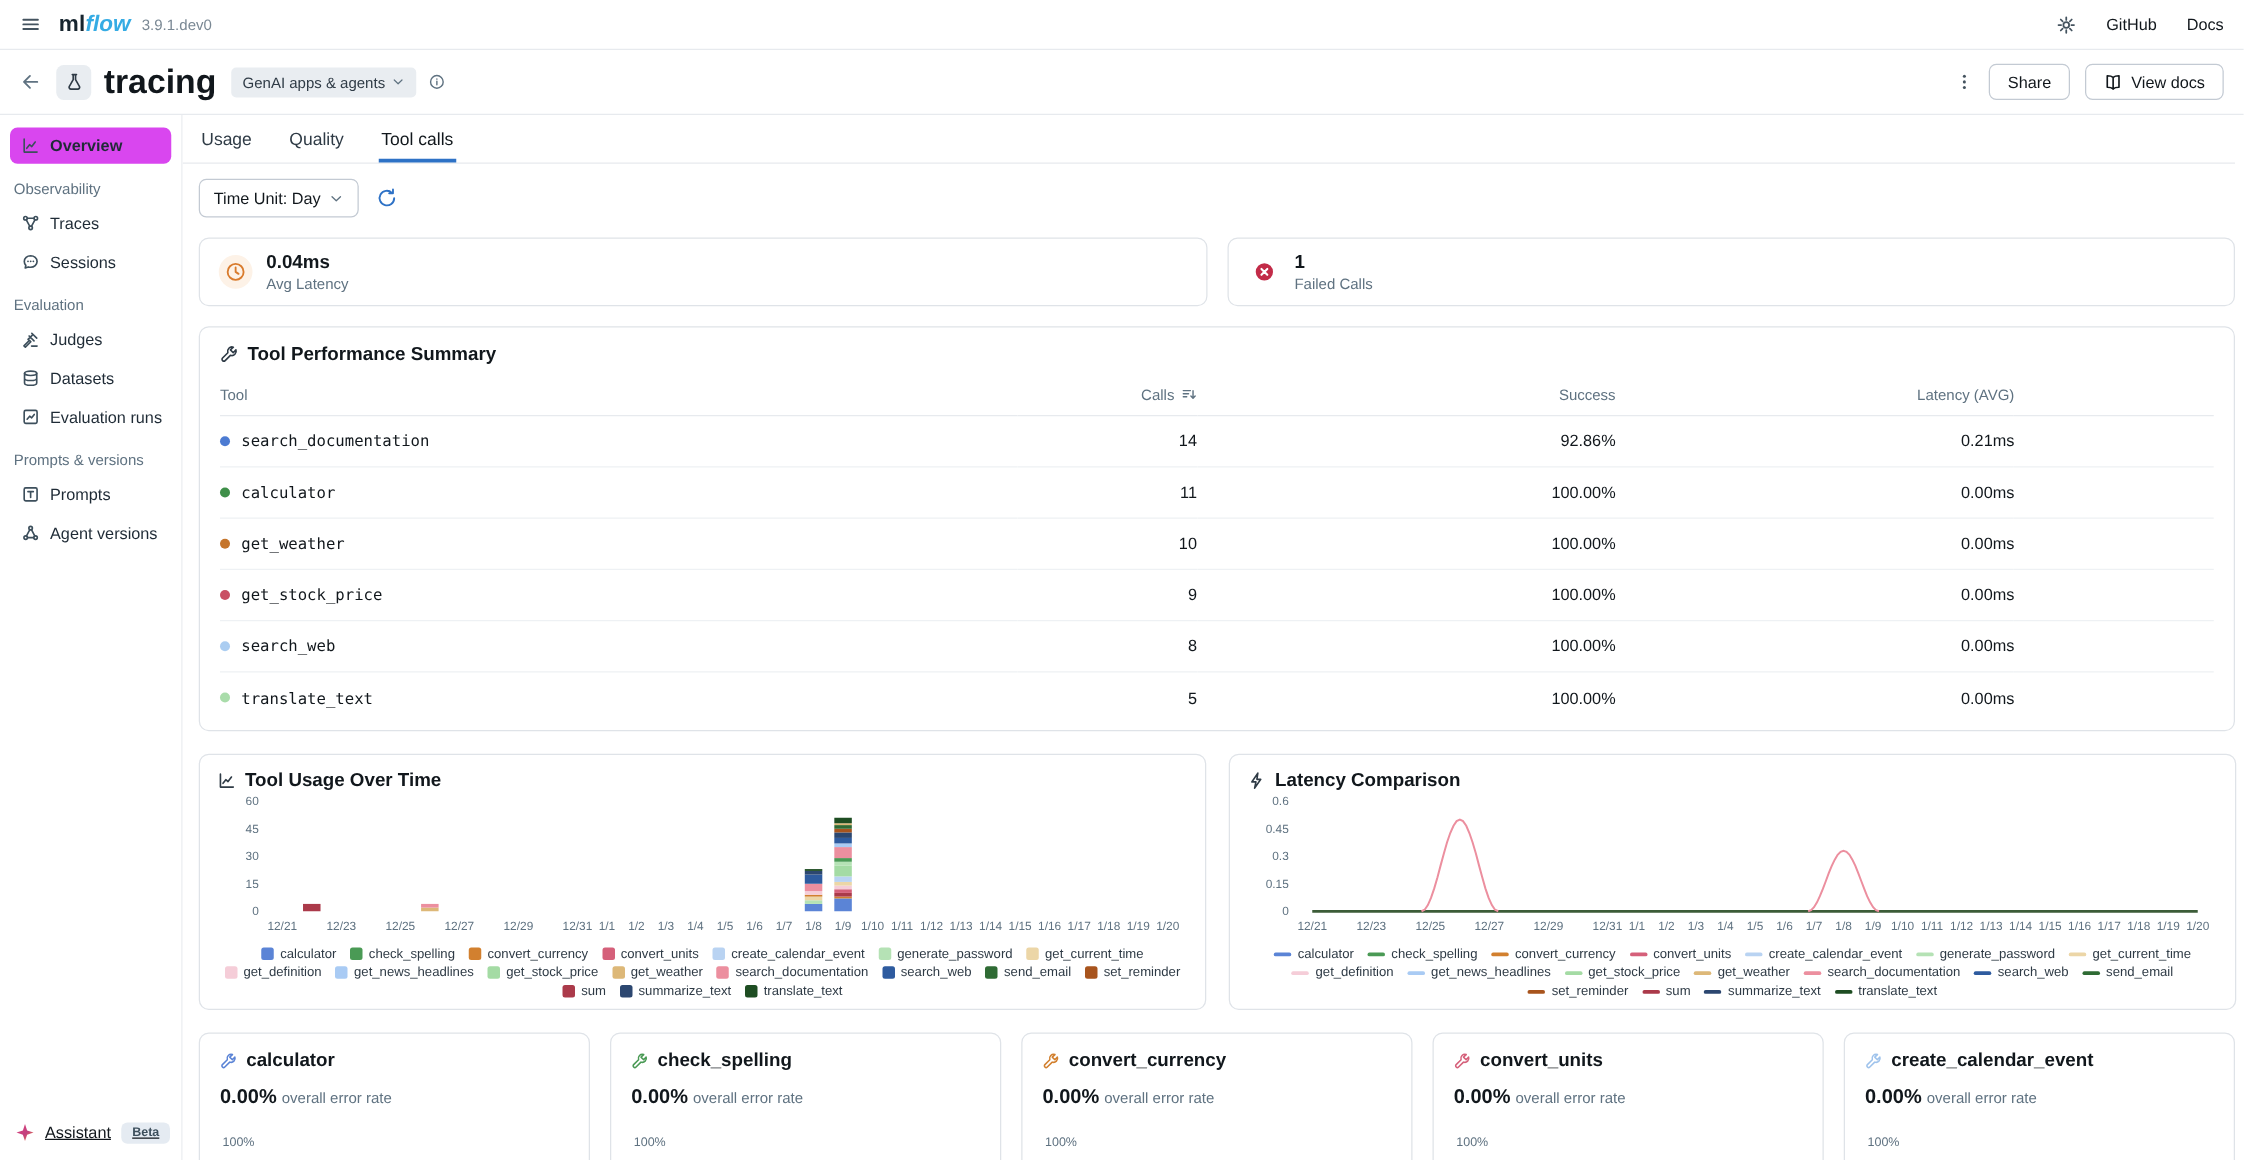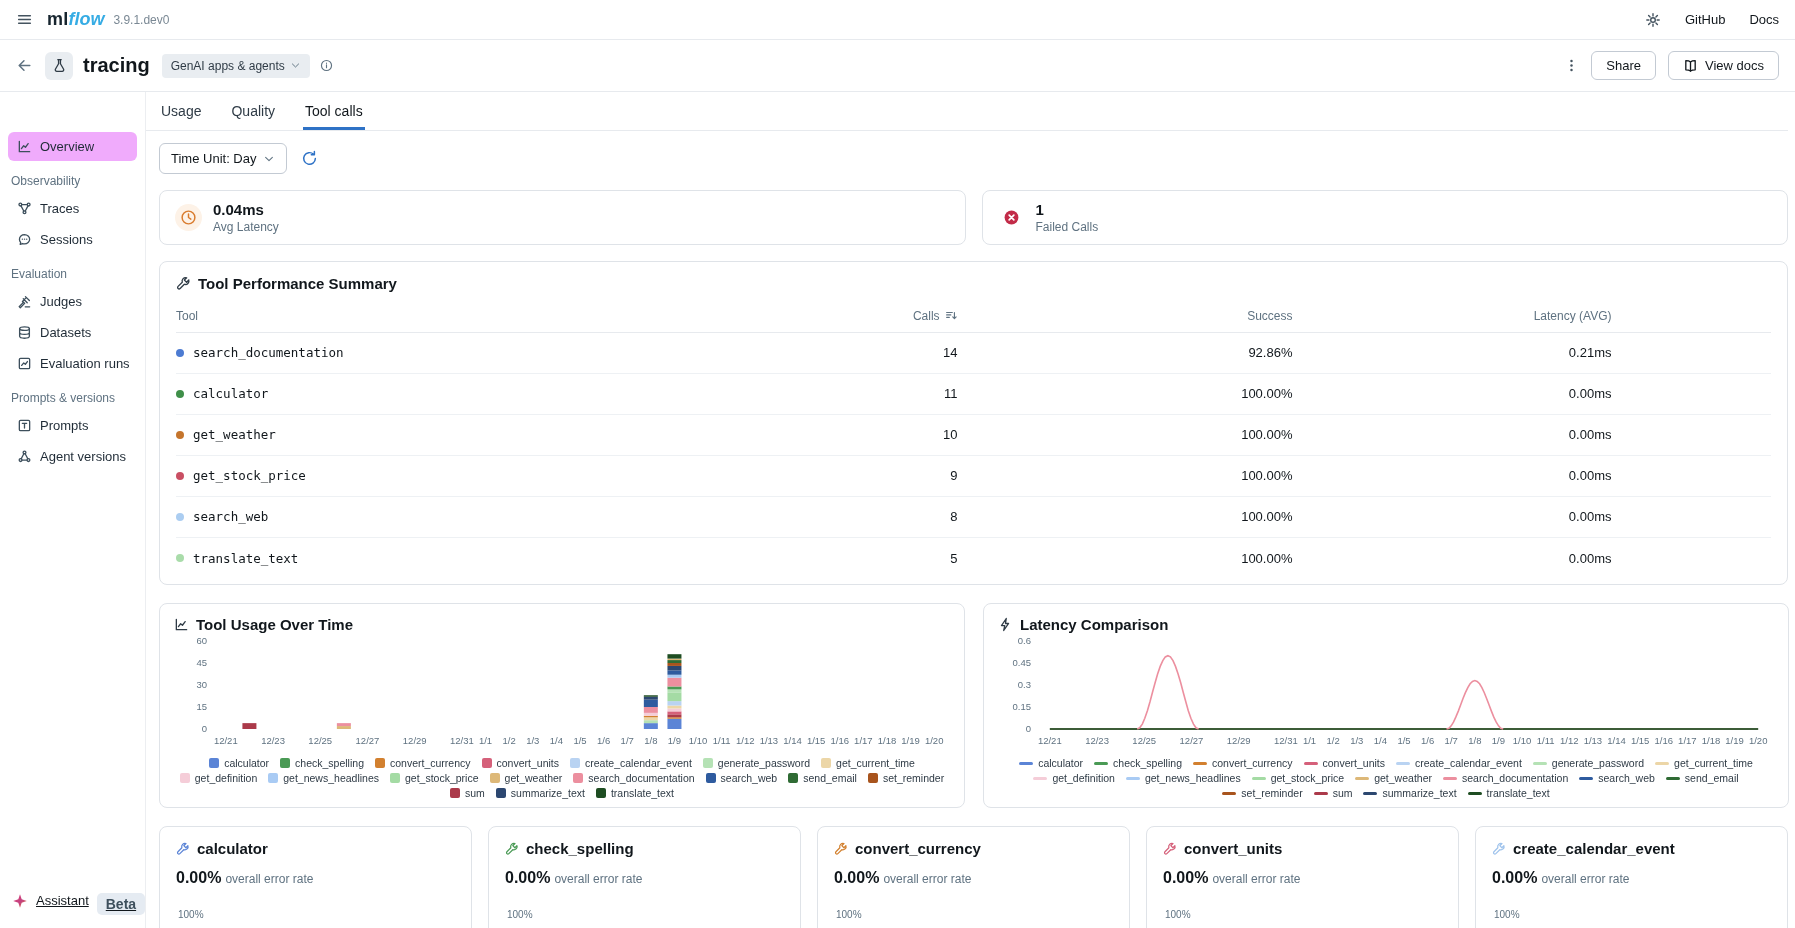"tracing" .page-title { font-size: 20px -> 27px }
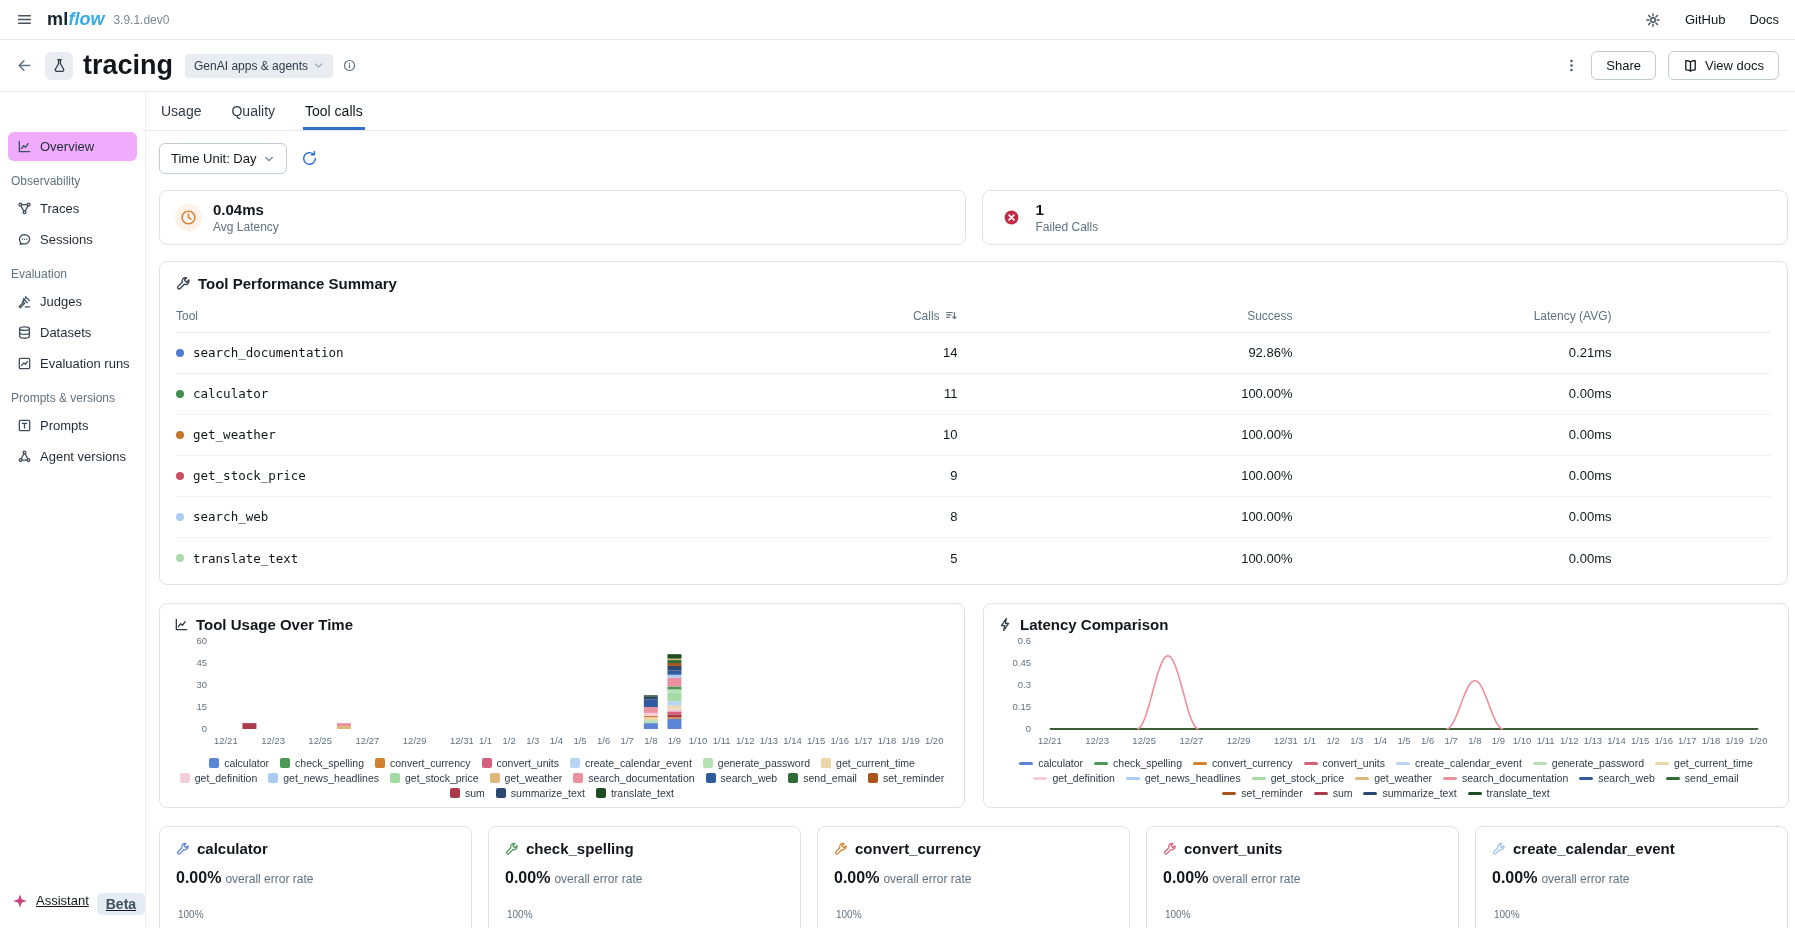"Overview" .side-item.active { background: #f0abfc -> #d946ef; font-weight: 400 -> 700; margin-top: 30px -> none }
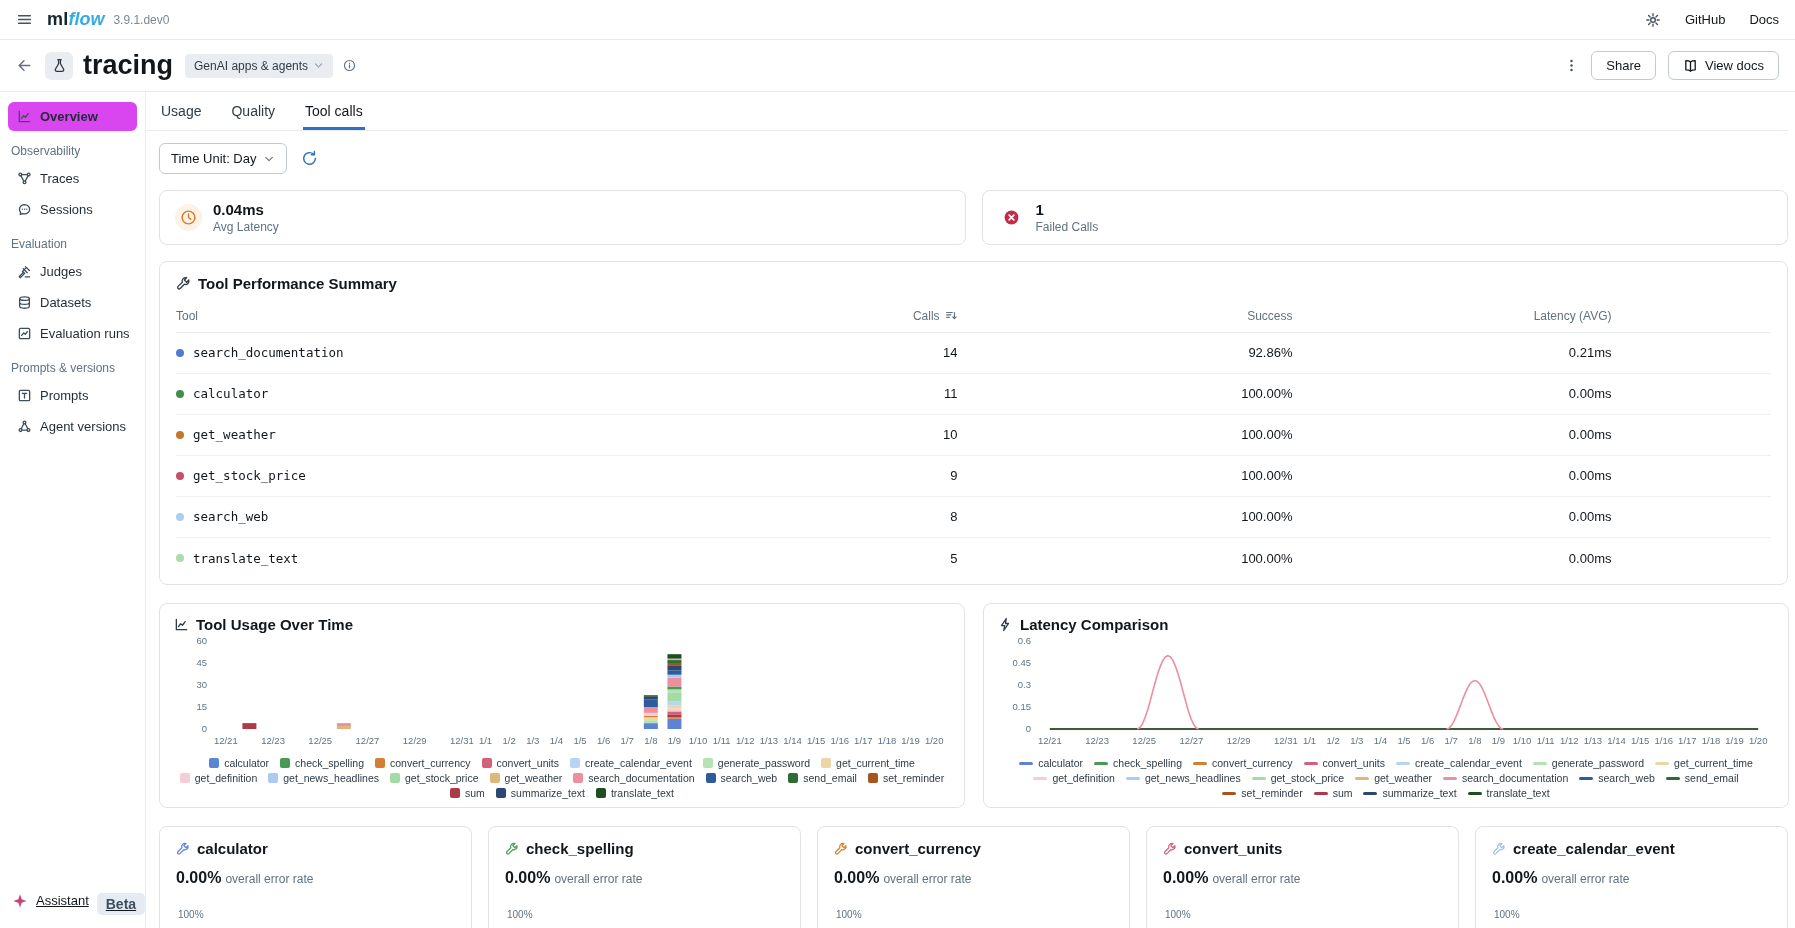"Beta" .beta { font-size: 14px -> 10px }
